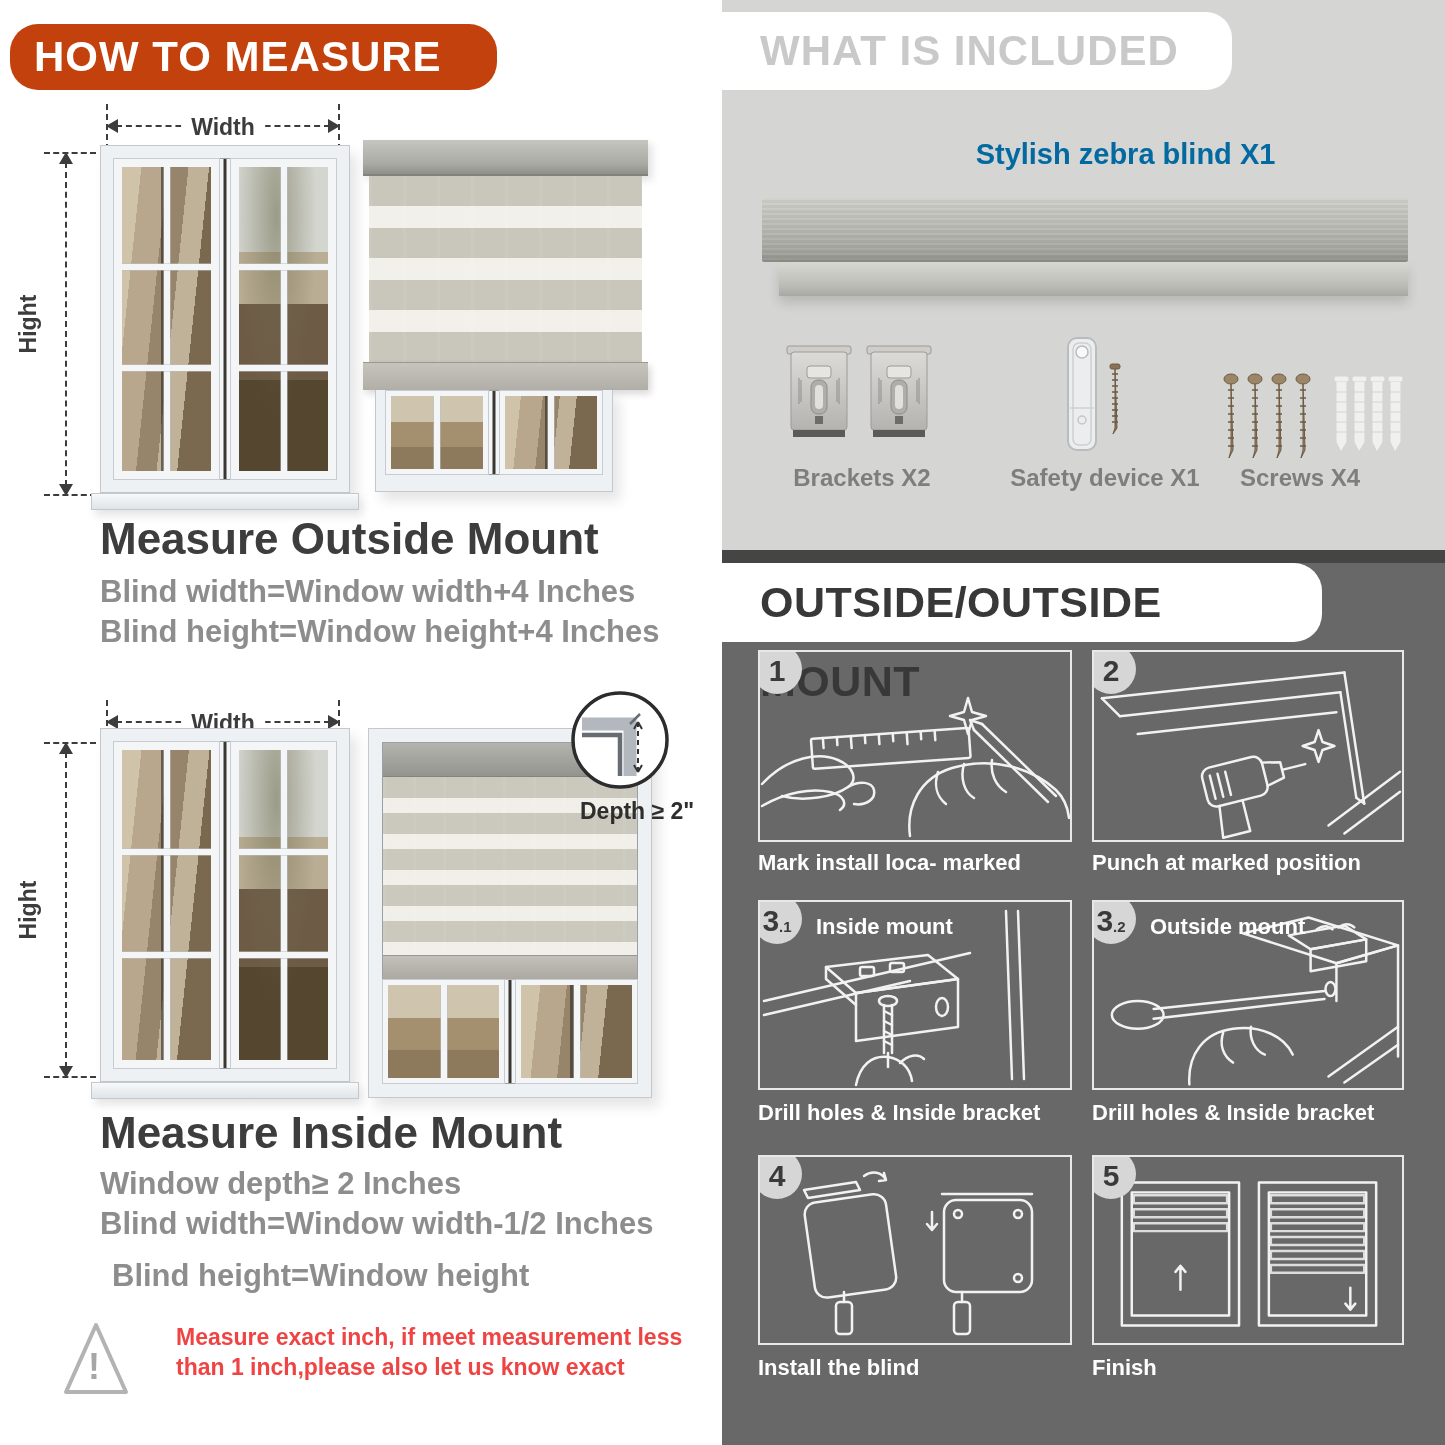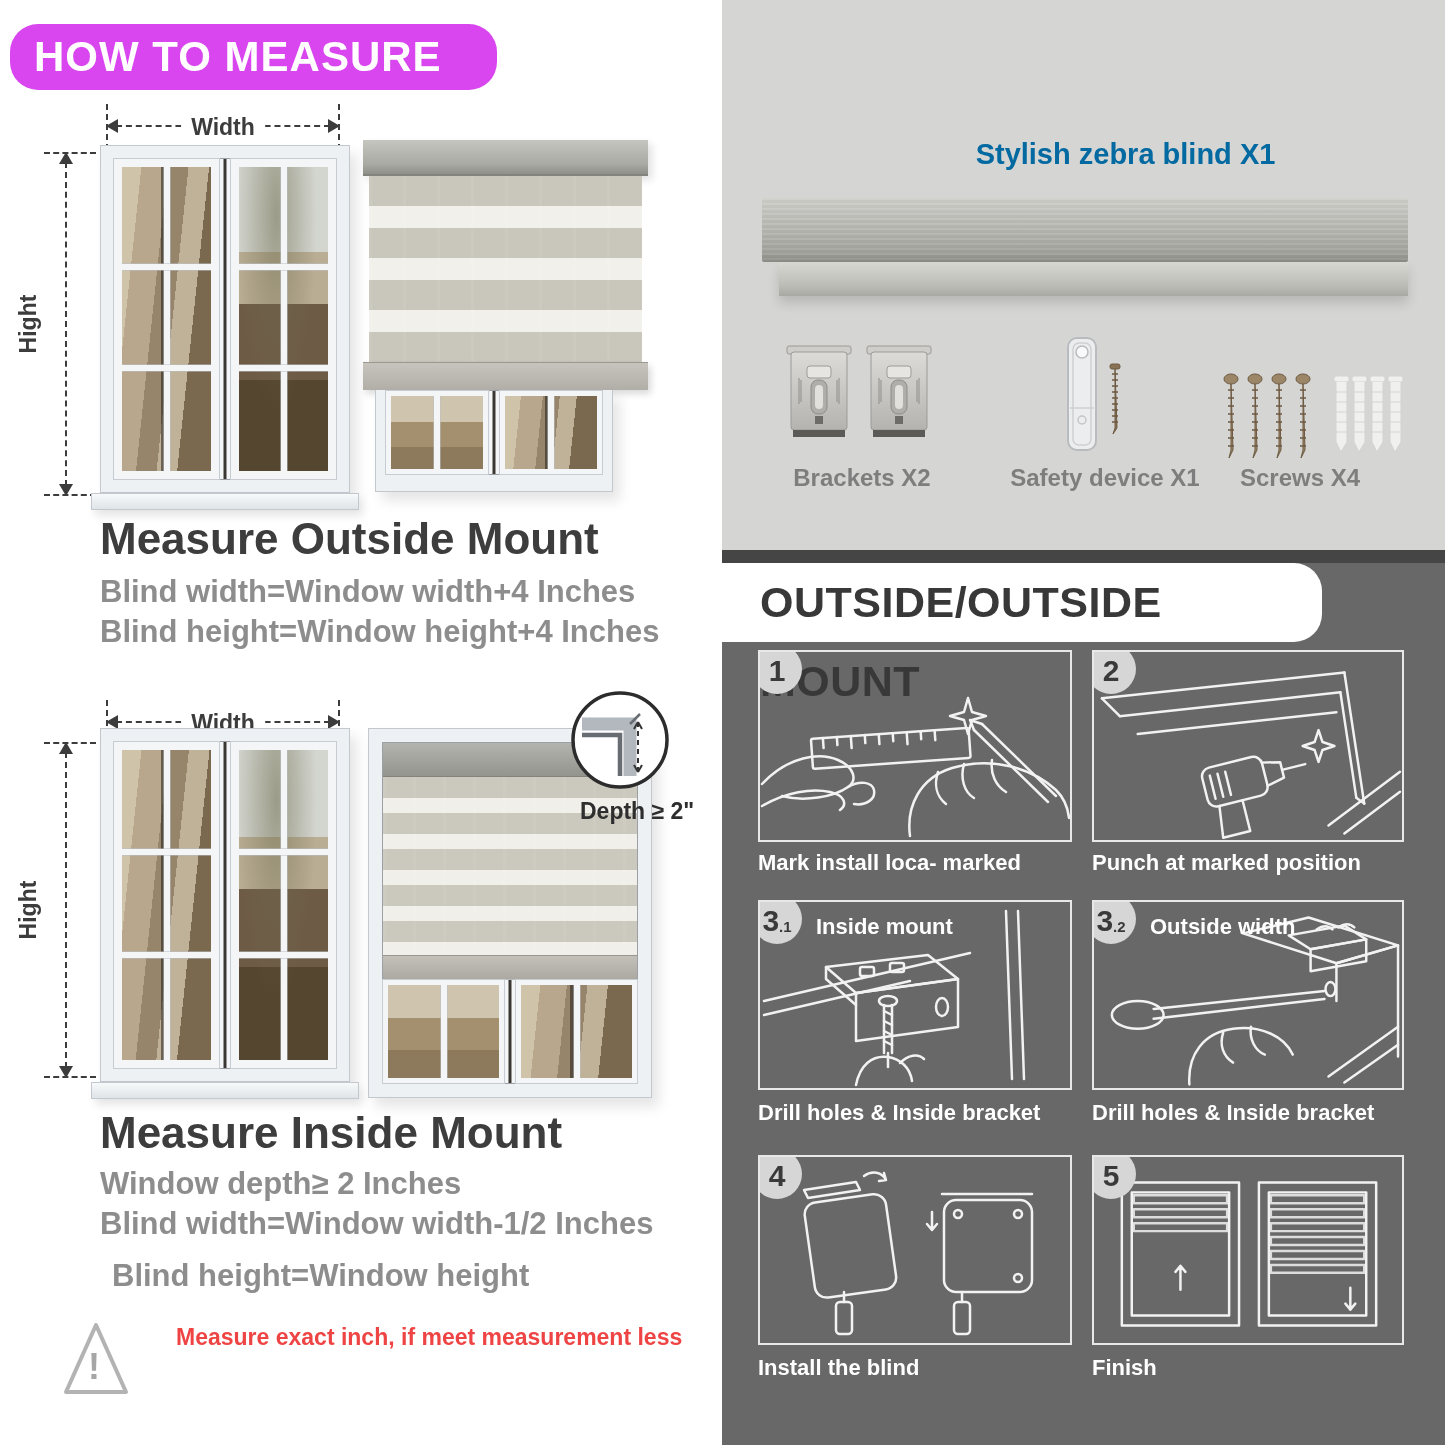"HOW TO MEASURE" .h2m-header { background: #d946ef -> #c2410c }
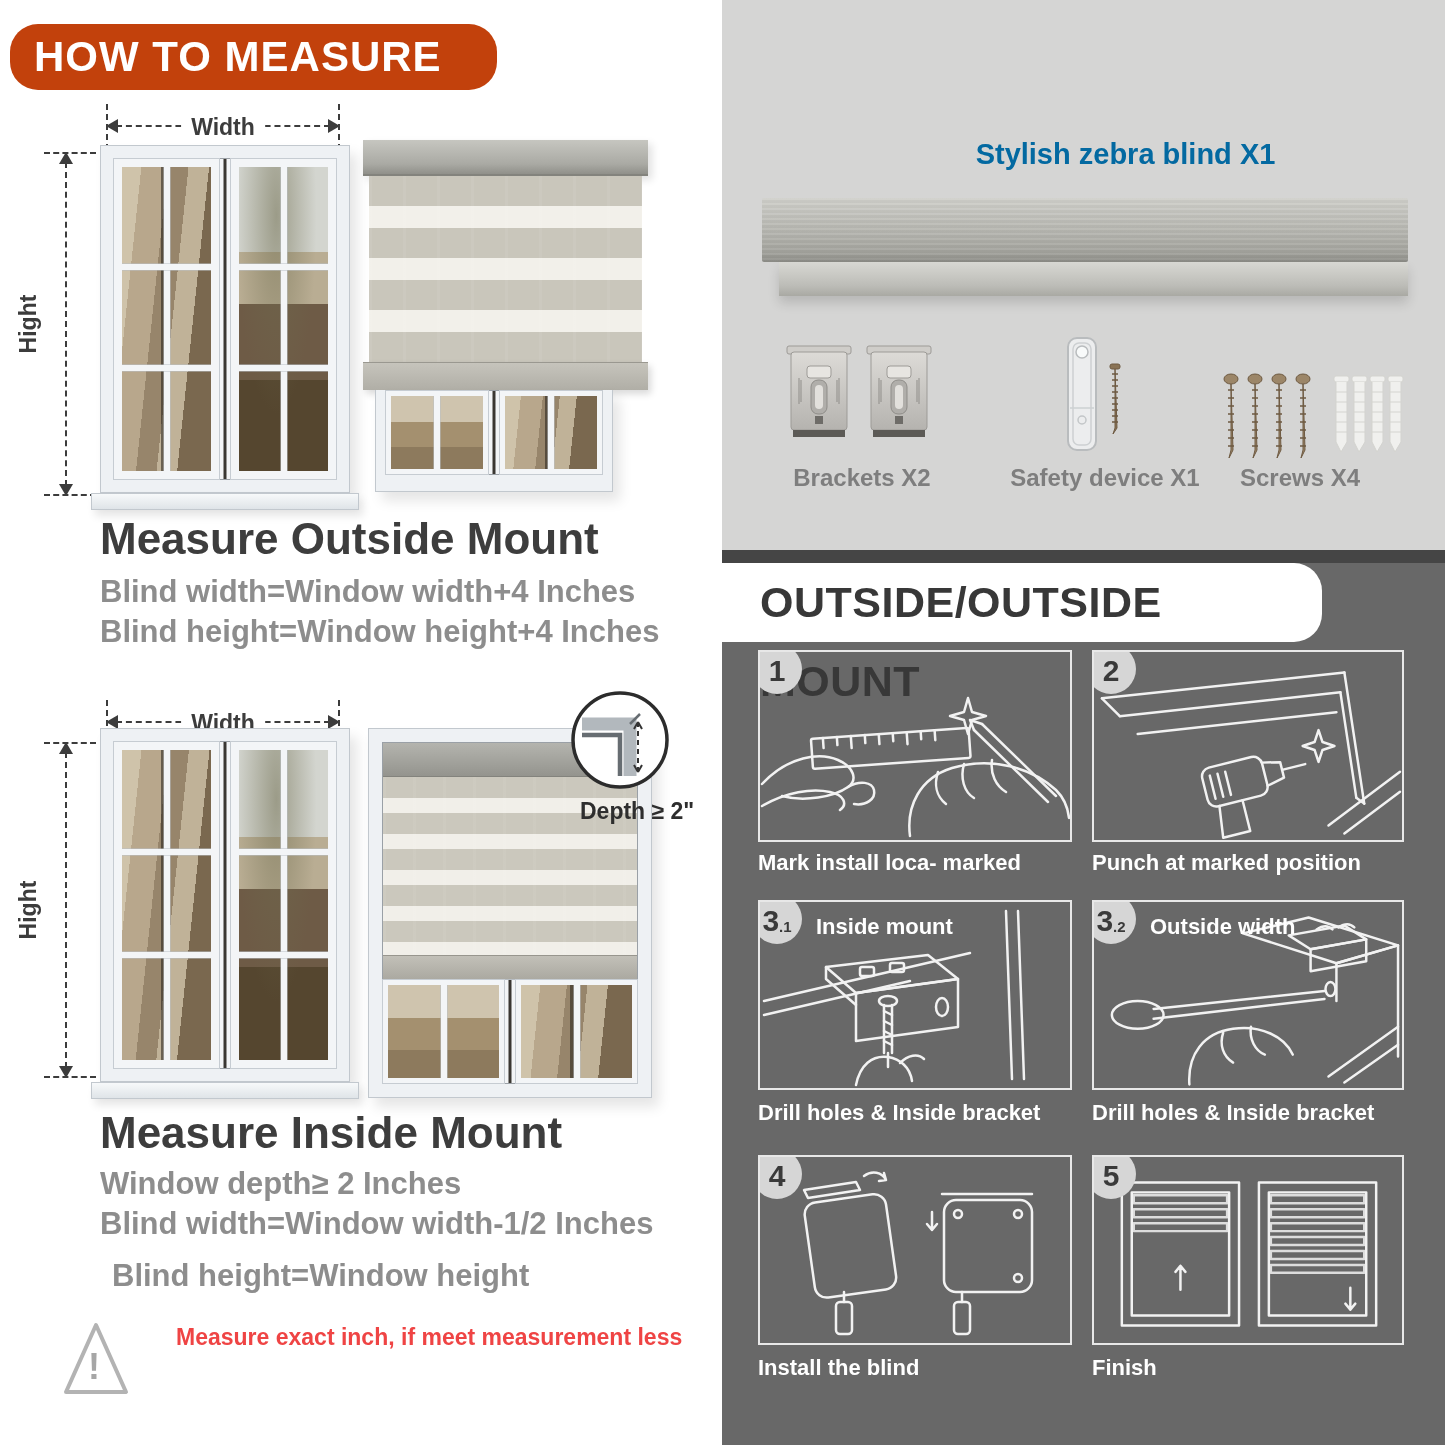"WHAT IS INCLUDED" div.abs { html: none -> <div>WHAT IS INCLUDED</div> }
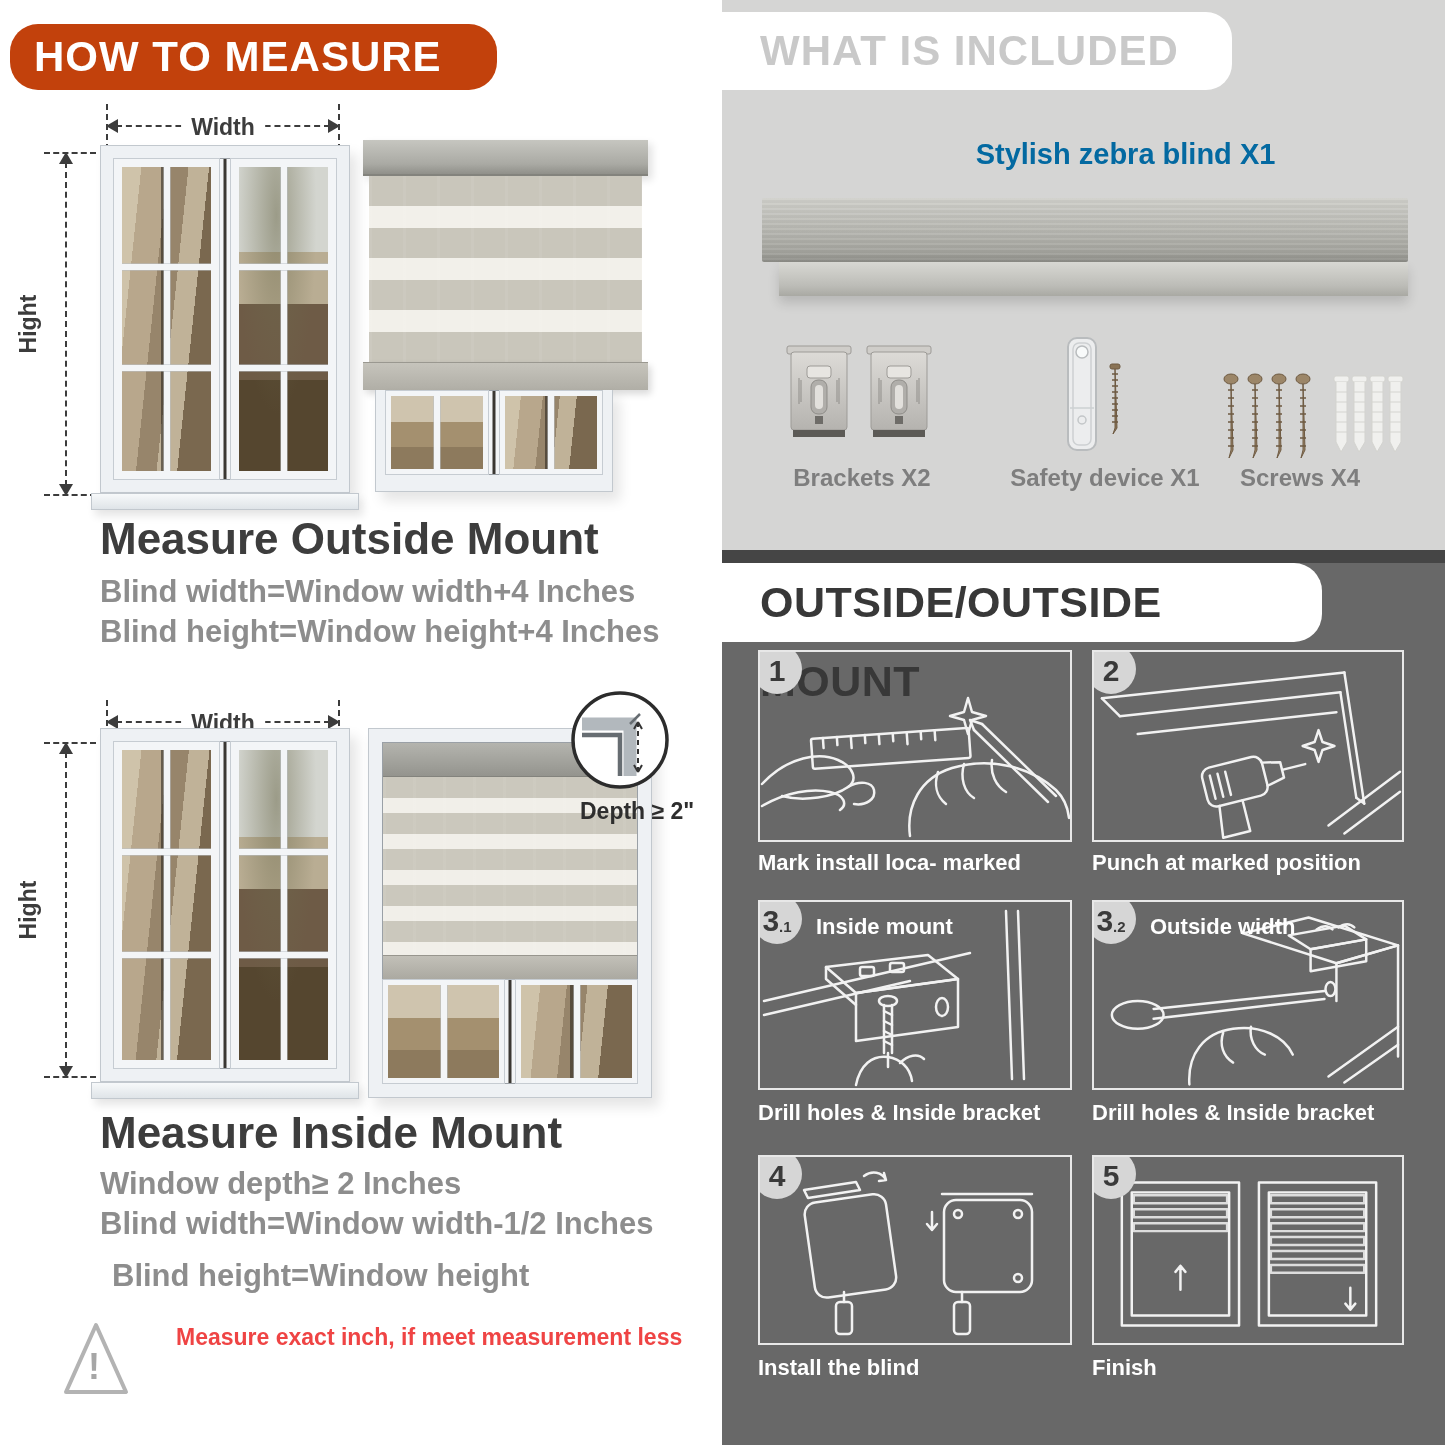"Outside width" span.panel-title { text: width -> mount }
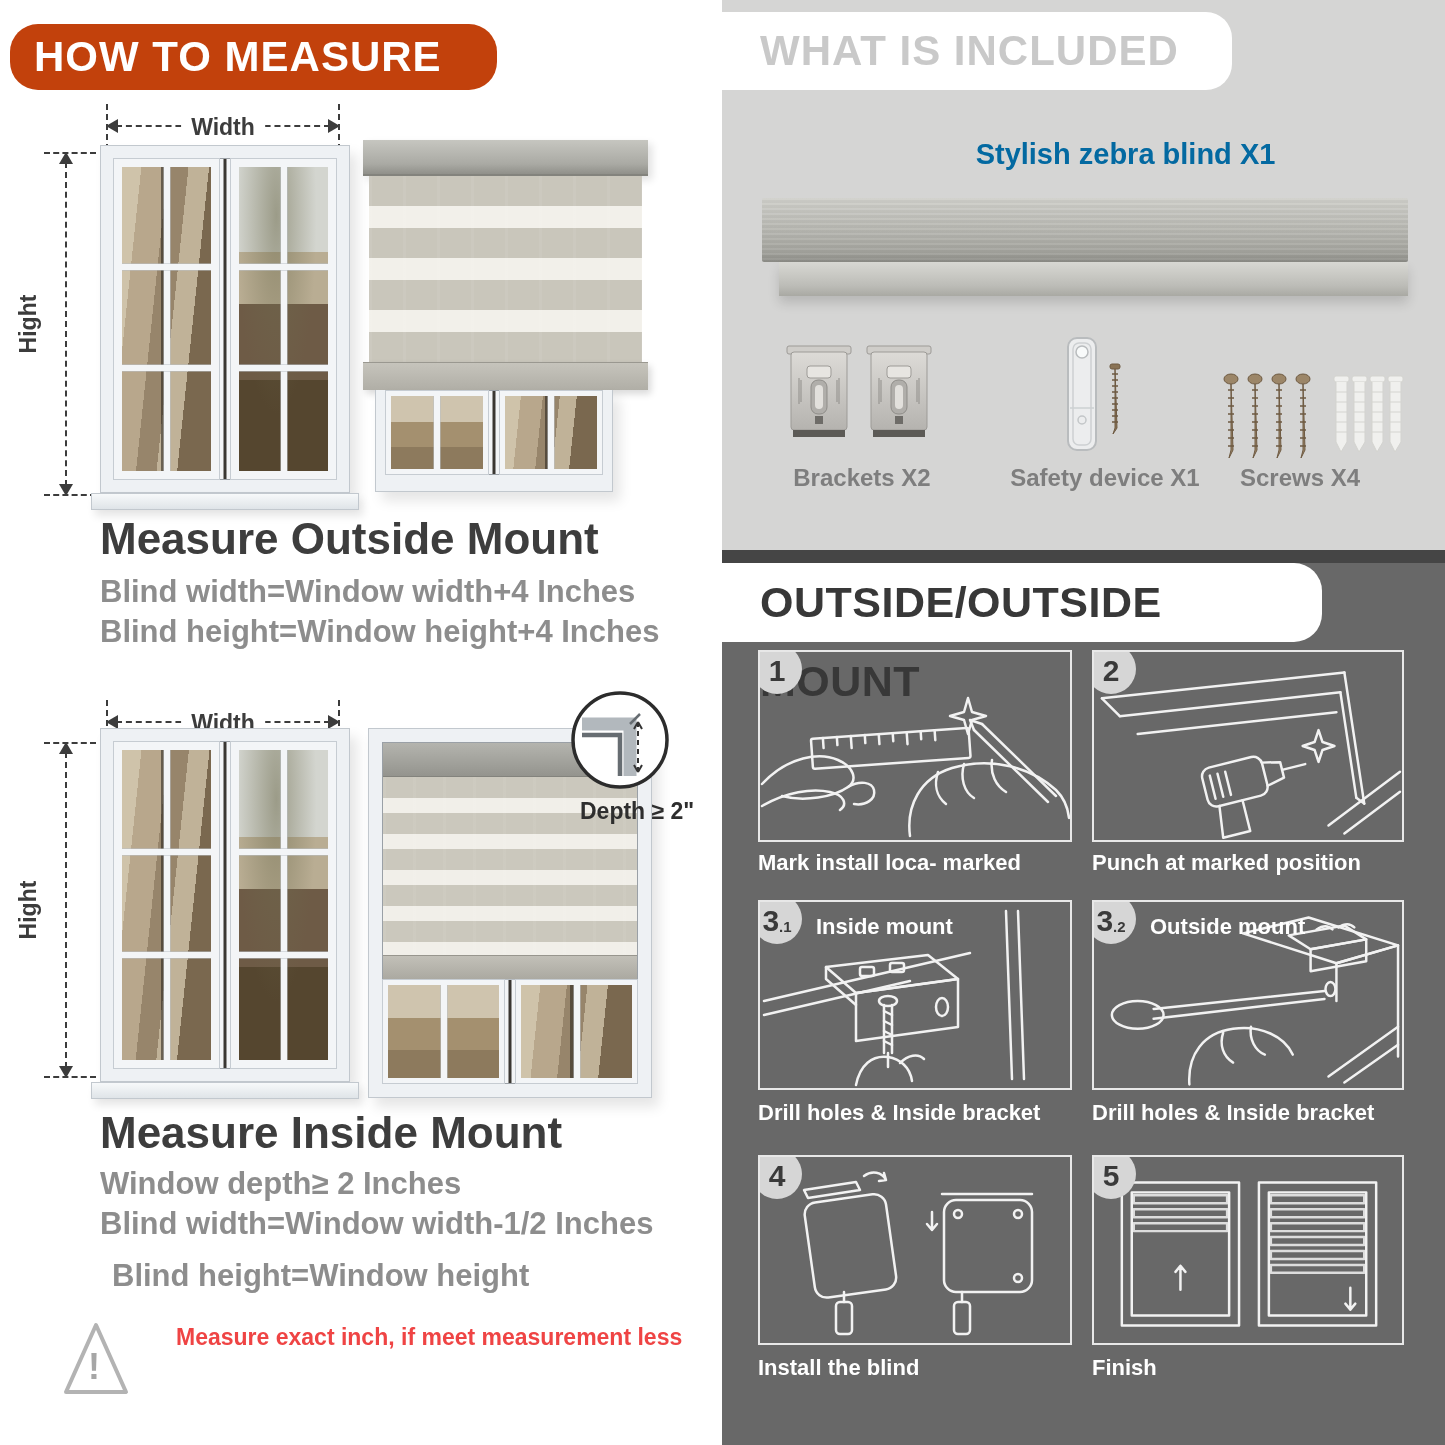"than 1 inch,please also let" p.warn-text { html: none -> <p>than 1 inch,please also let us know exact</p> }
